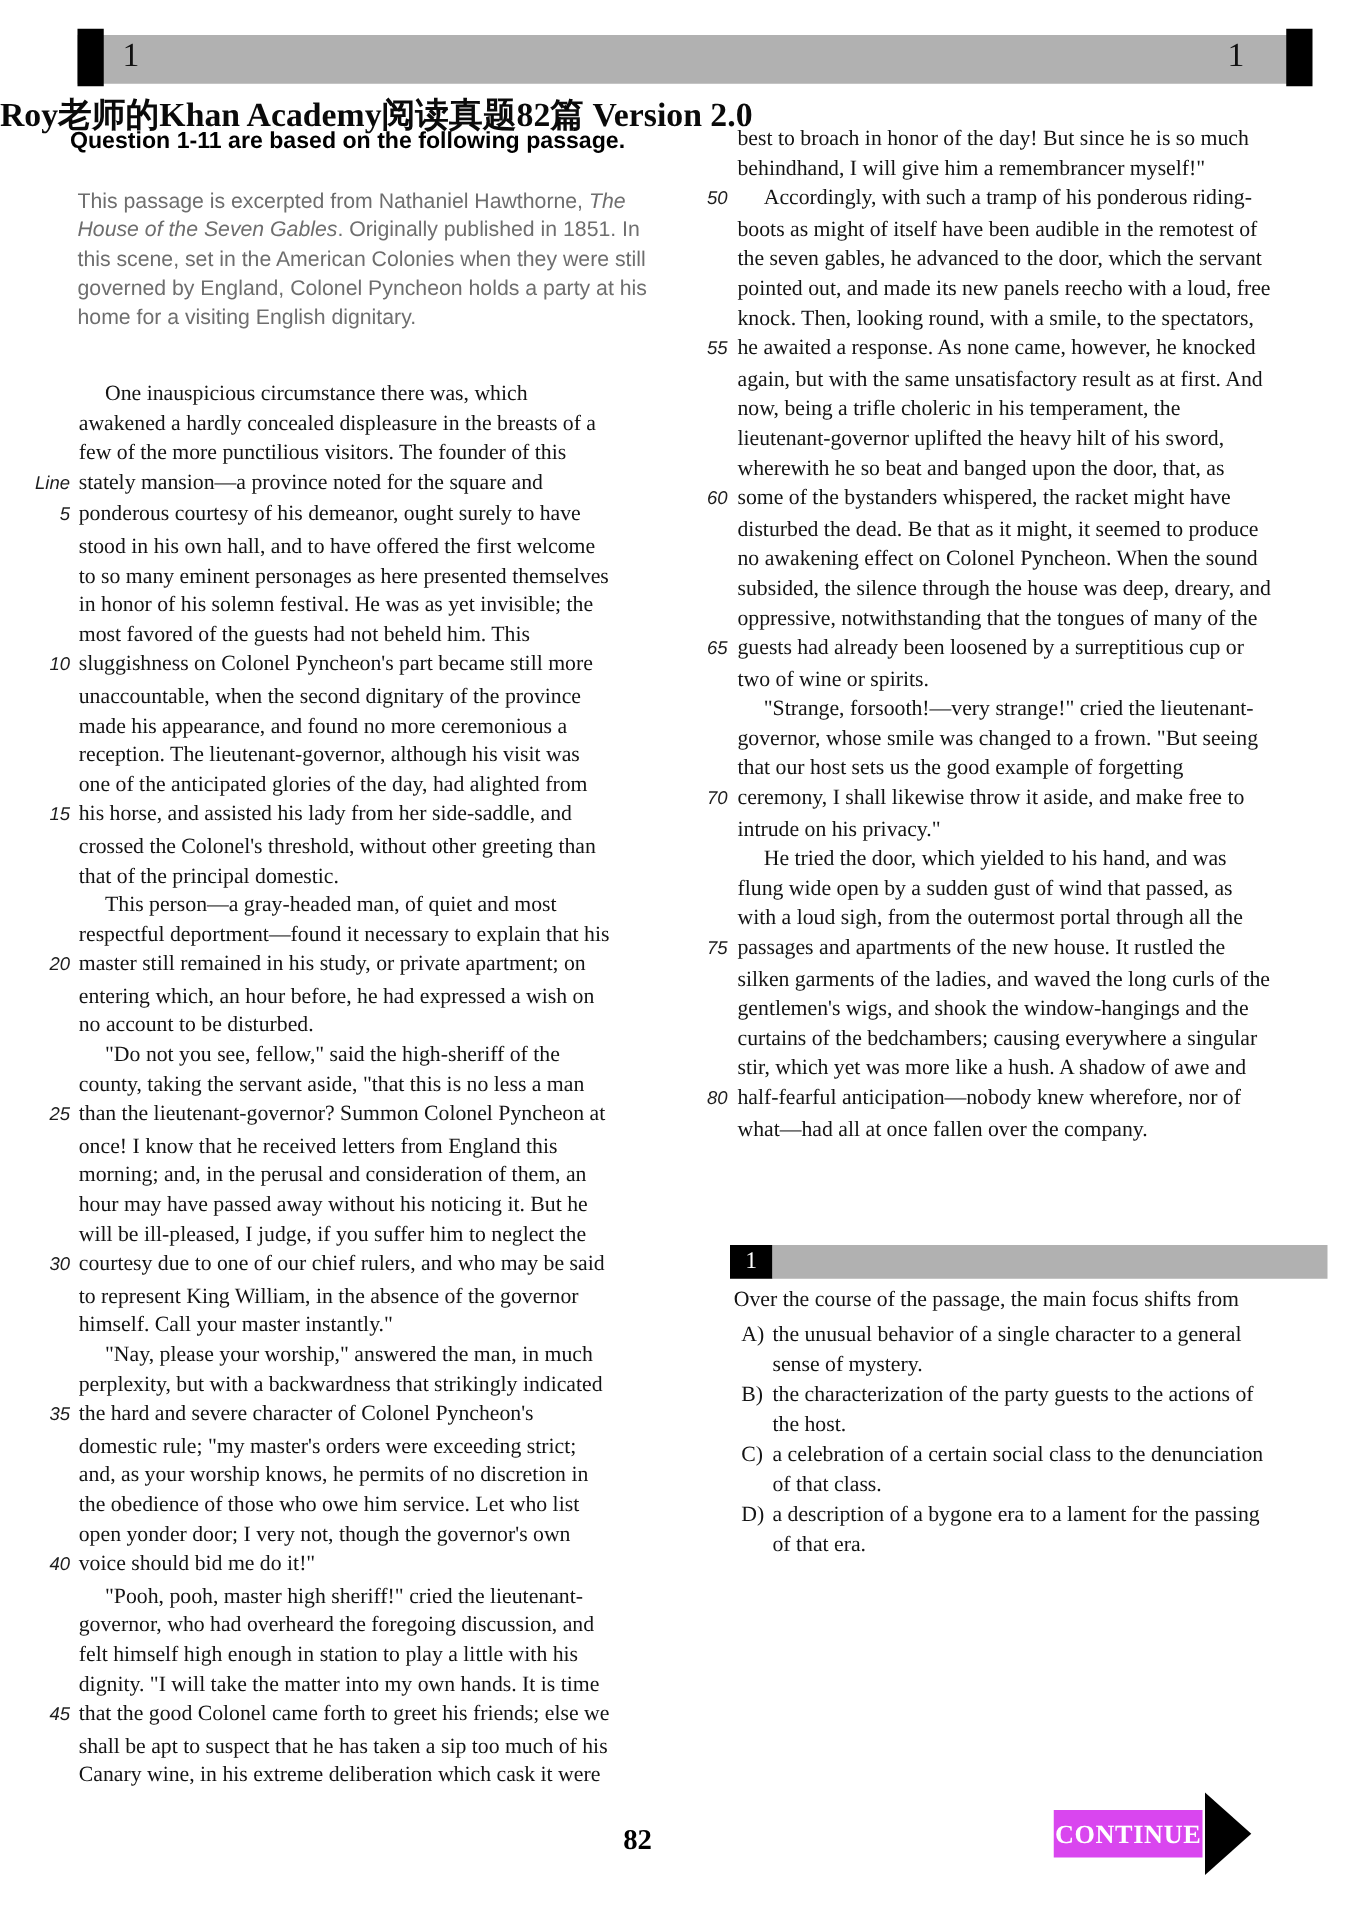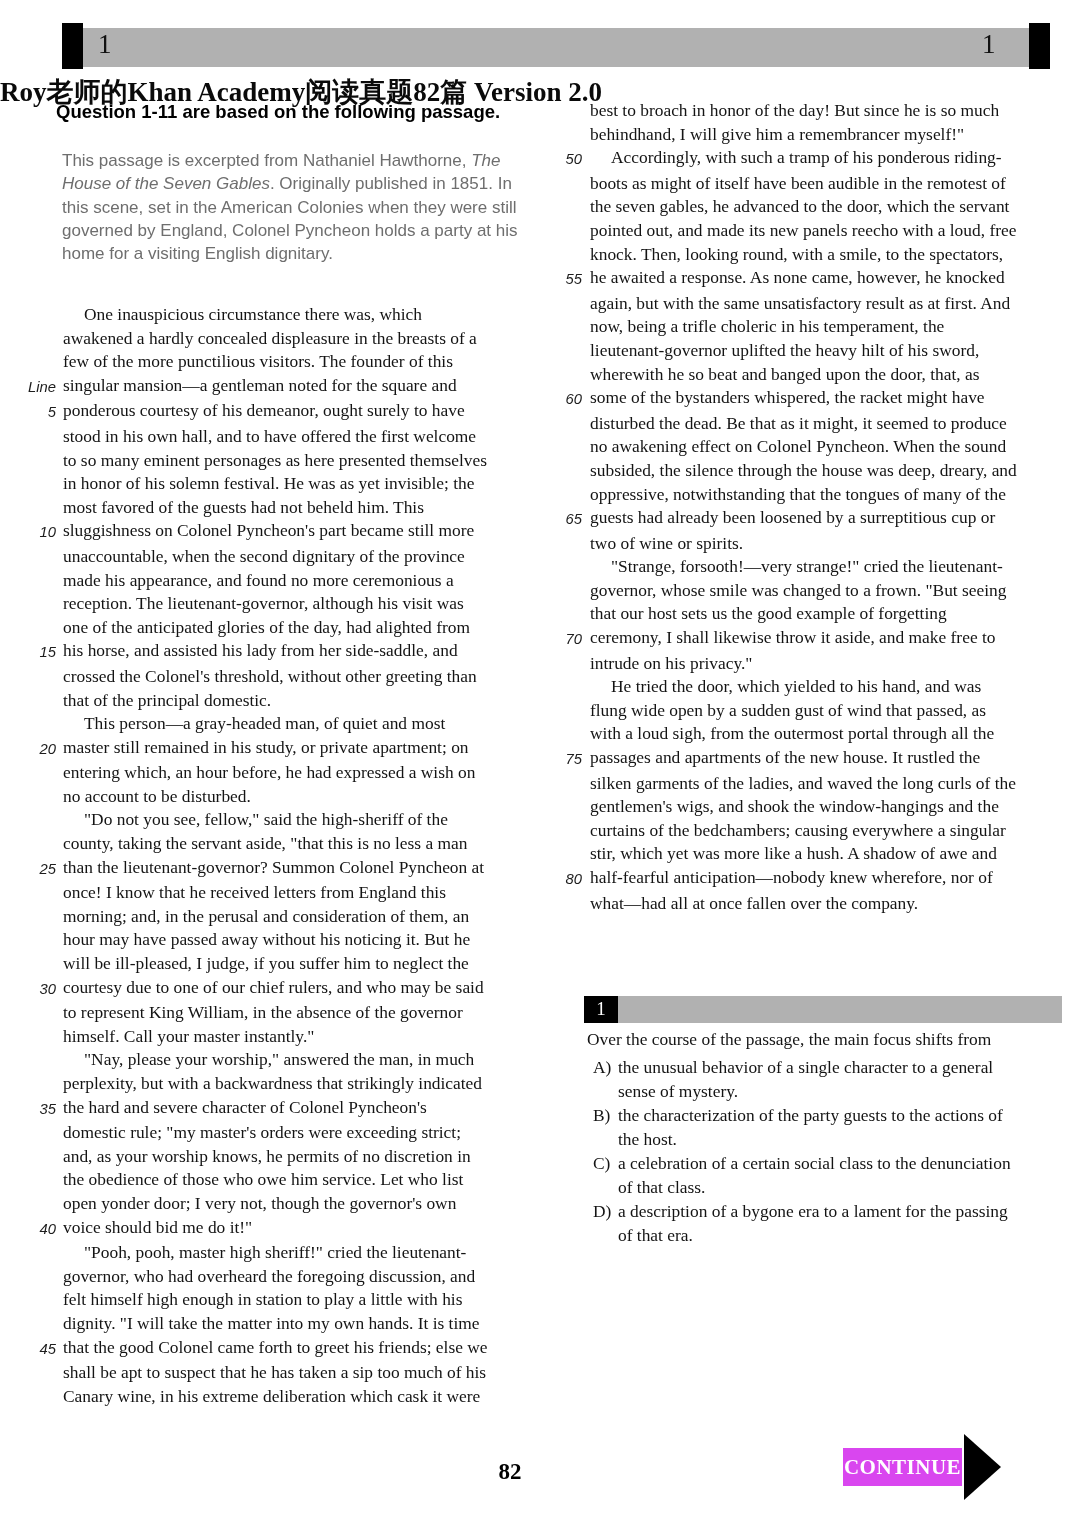"singular mansion—a gentleman noted for" span.ltext { text: singular mansion—a gentleman -> stately mansion—a province }
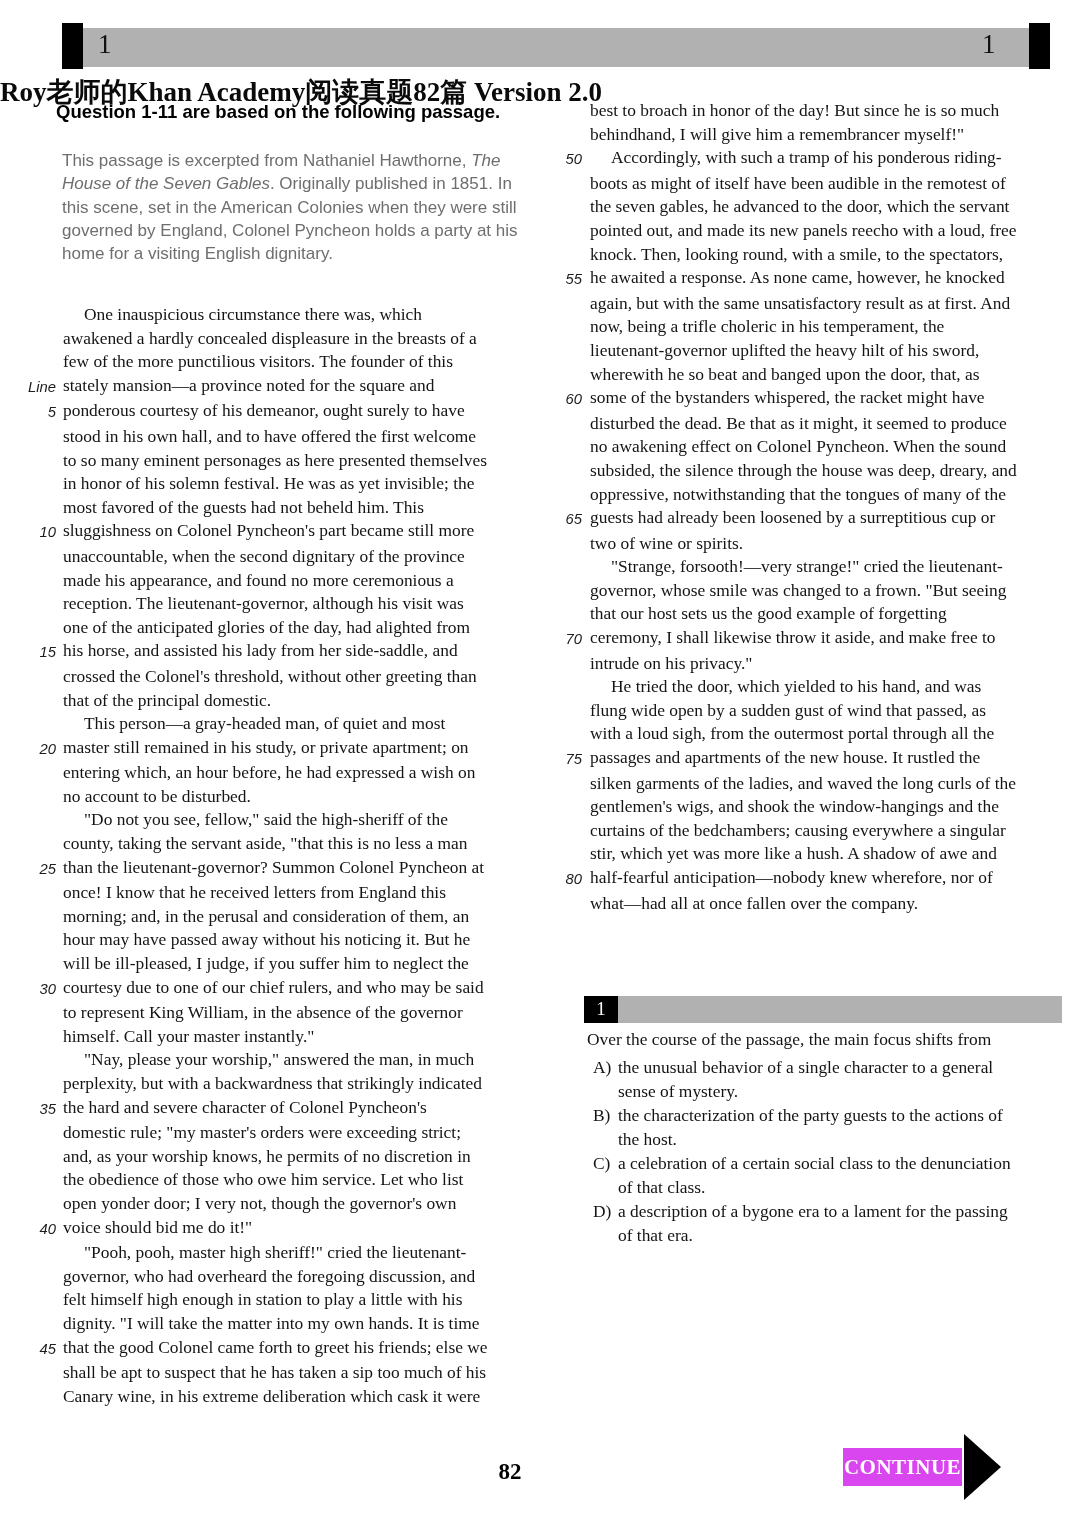"respectful deportment—found it necessary" div.pline { html: none -> <div> <span></span> <span>respectful deportment—found it necessary to explain that his</span> </div> }
